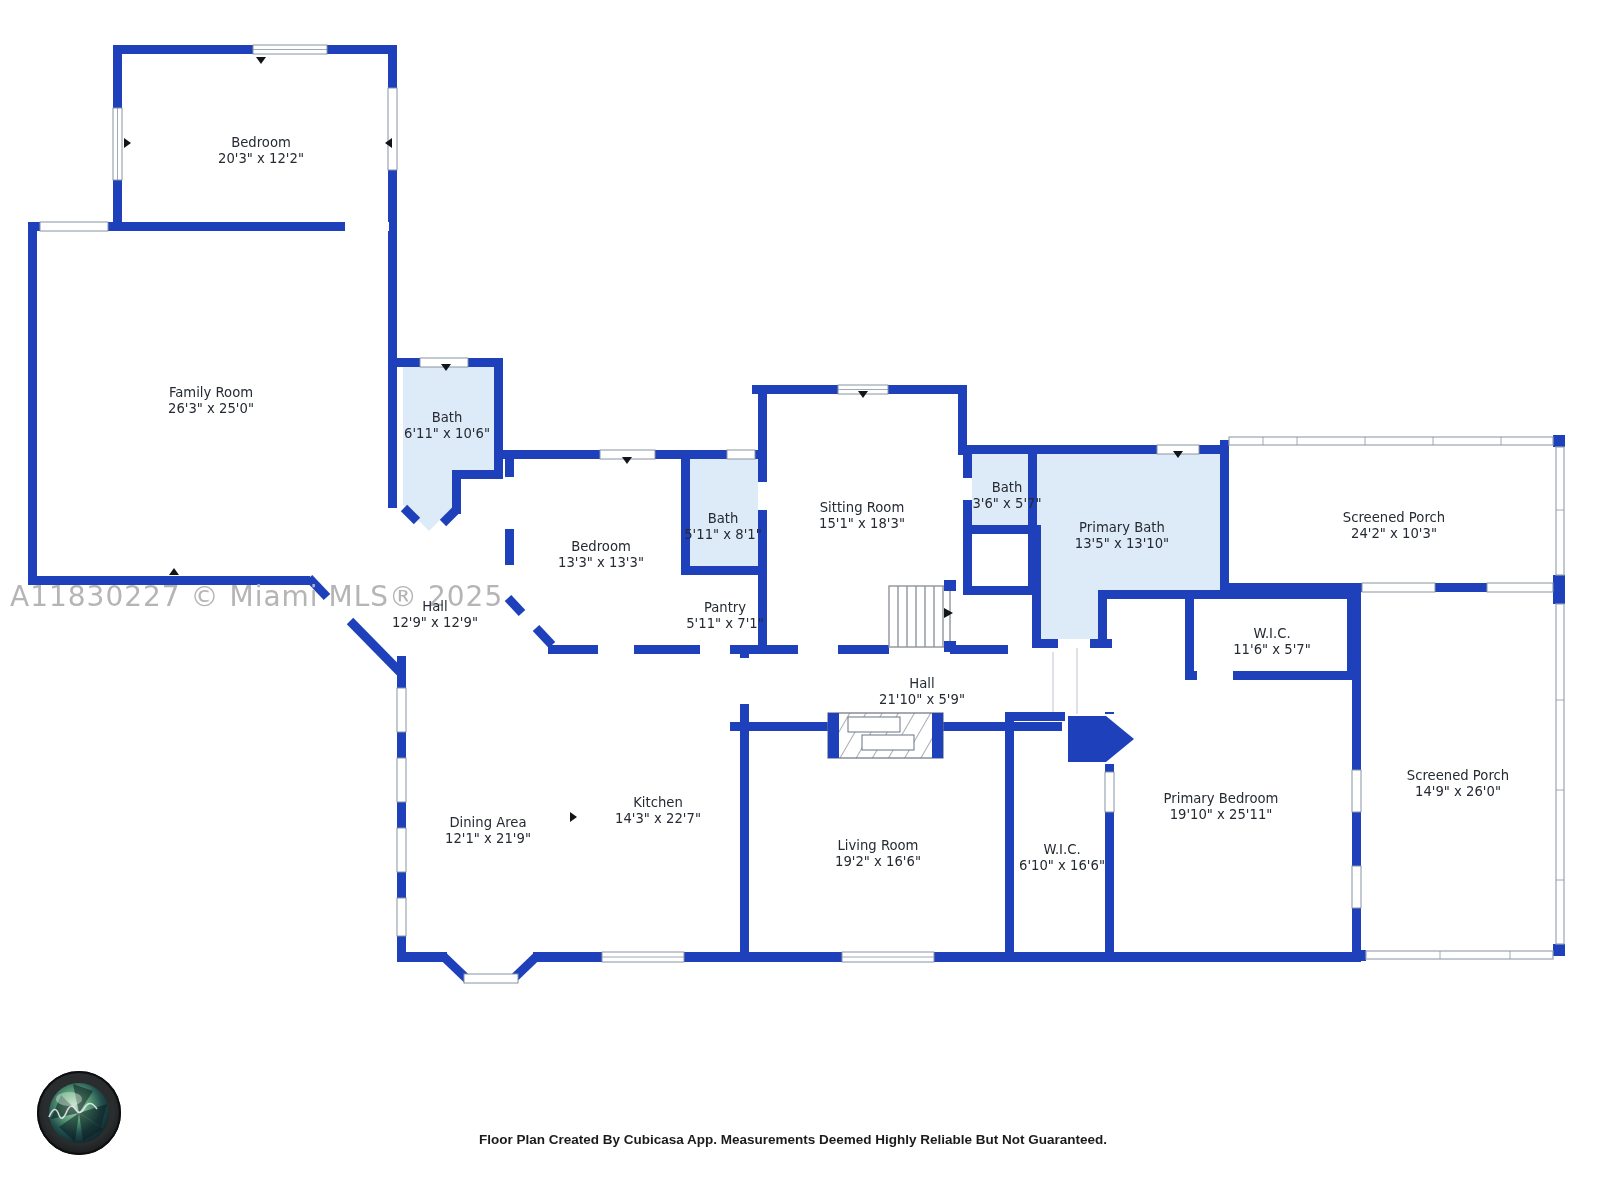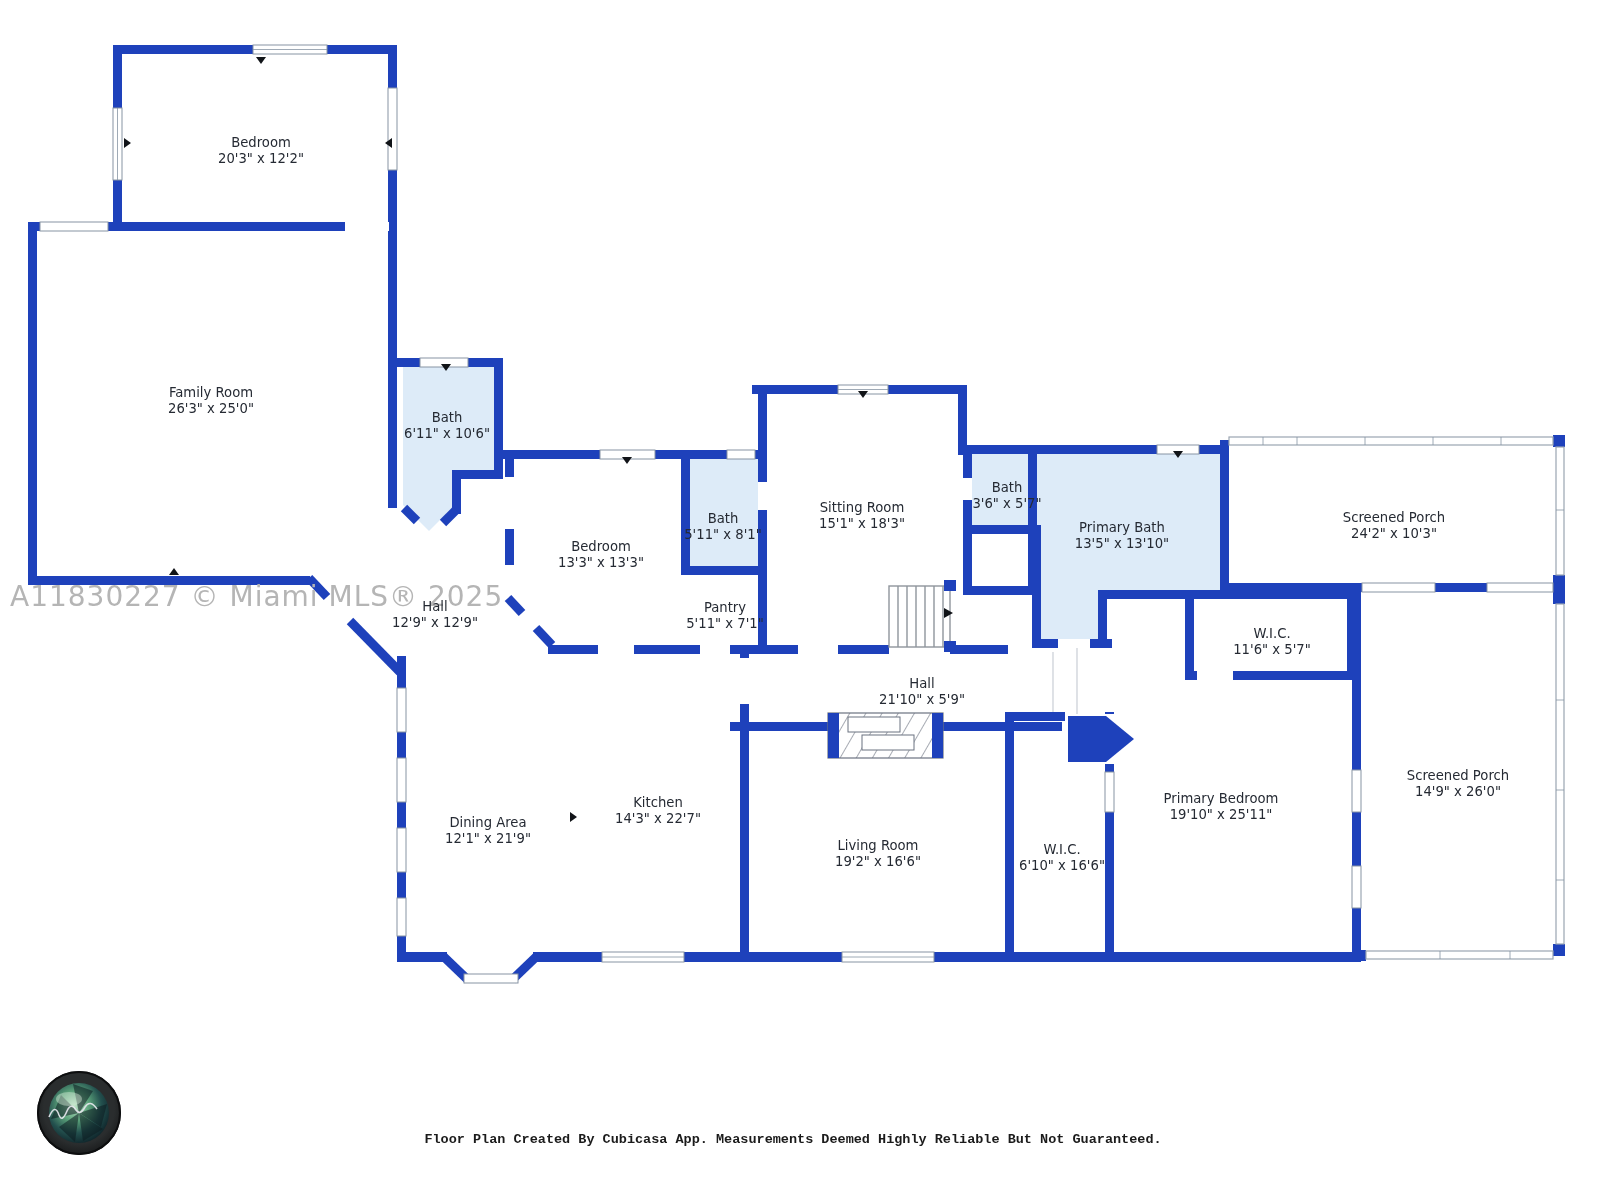"Floor Plan Created By Cubicasa" #footer { font-family: Liberation Mono, monospace -> Liberation Sans, sans-serif }
